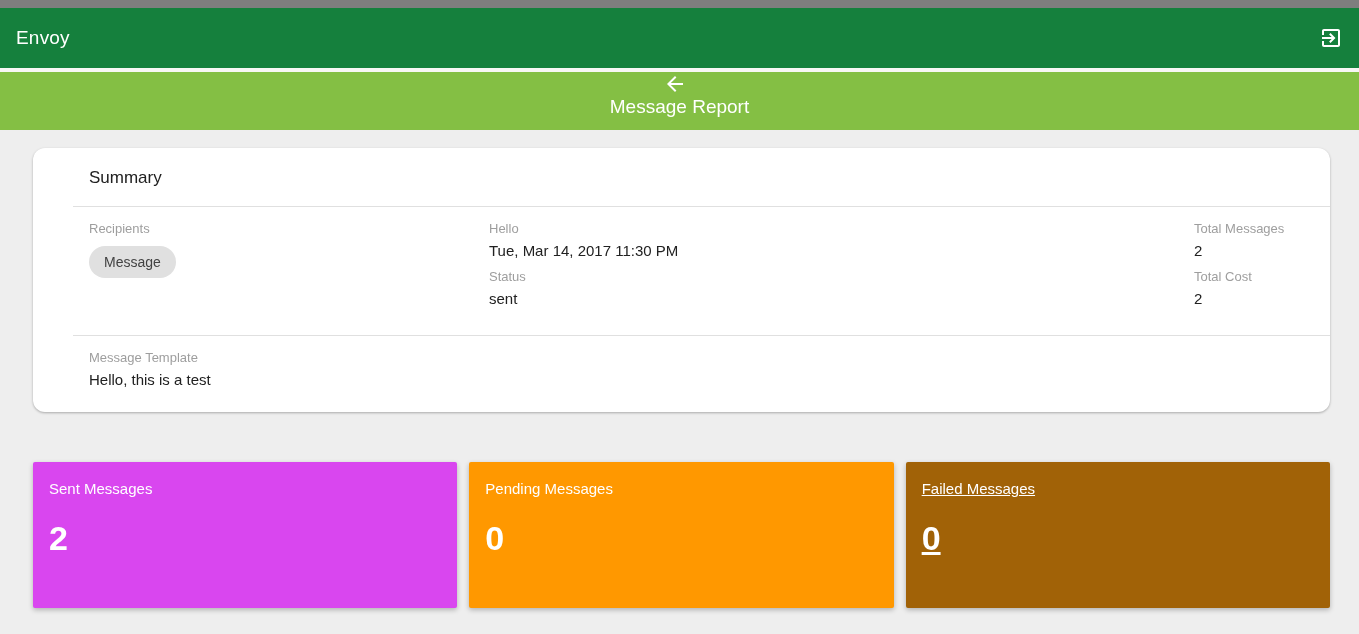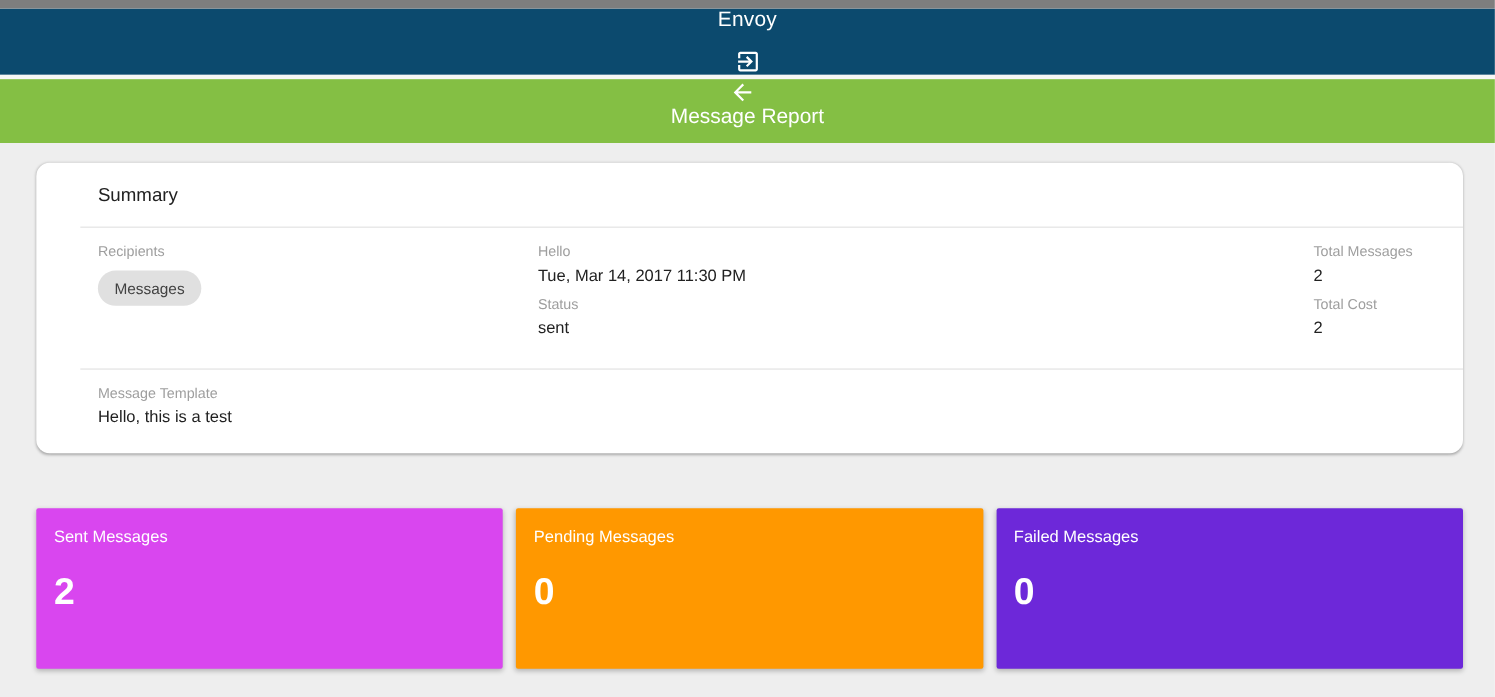"Envoy" header.appbar { background: #0c4a6e -> #15803d; flex-direction: column -> none }
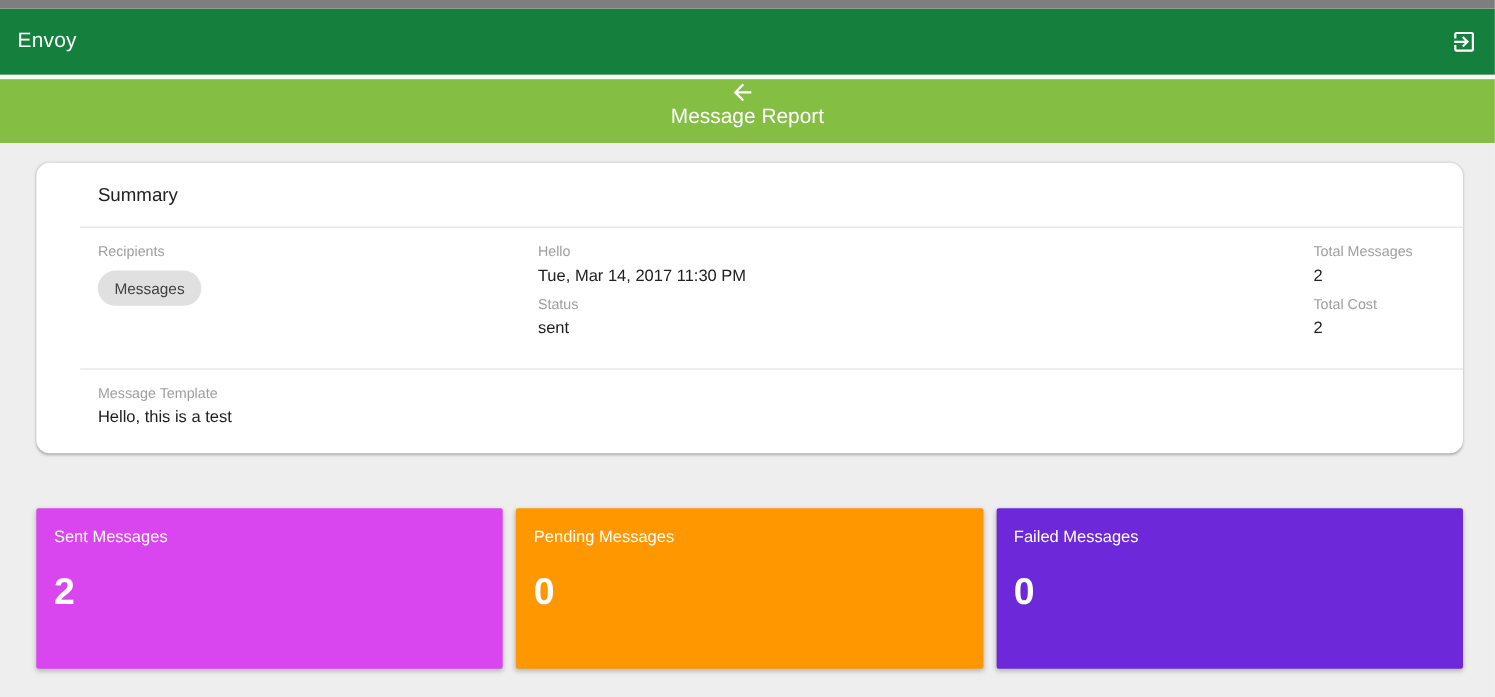"Messages" span.chip { text: Messages -> Message }
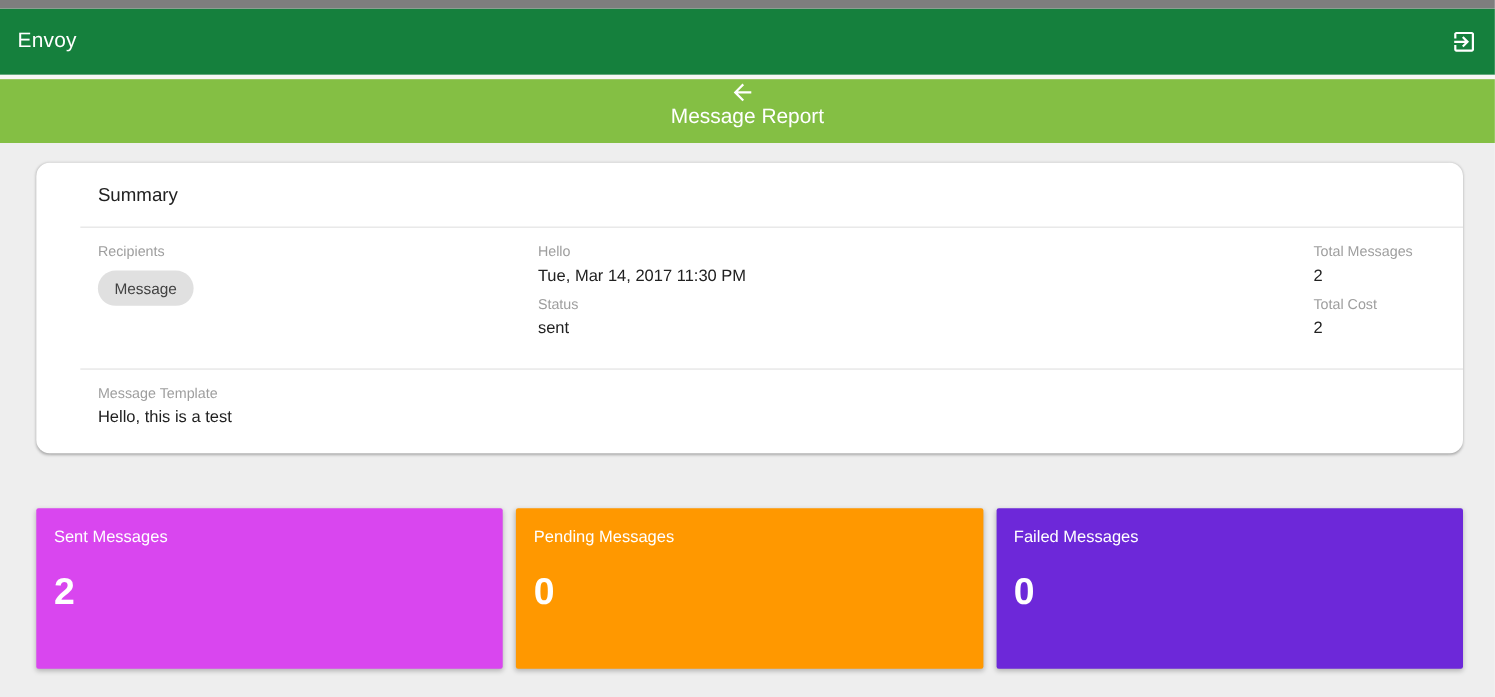"Failed Messages" div.stat-card { background: #6d28d9 -> #a16207; text-decoration: none -> underline }
